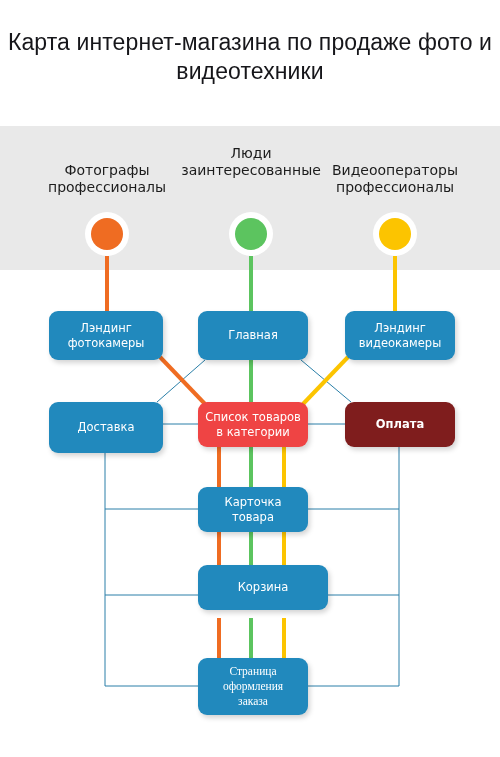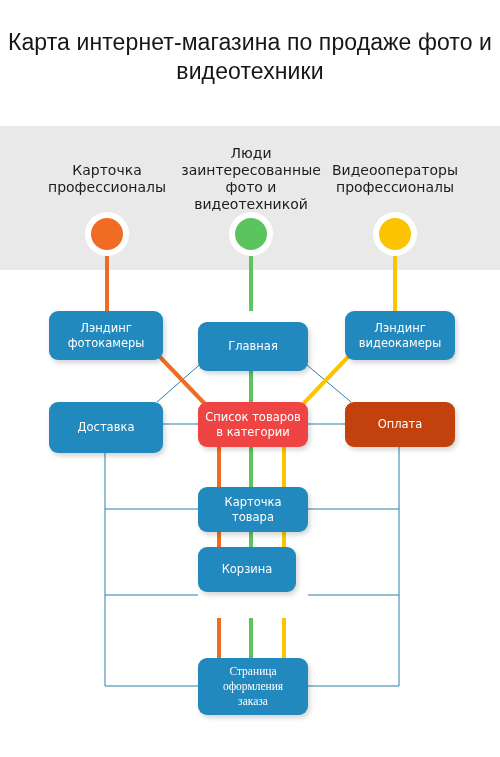"Карточка" div { text: Карточка -> Фотографы }
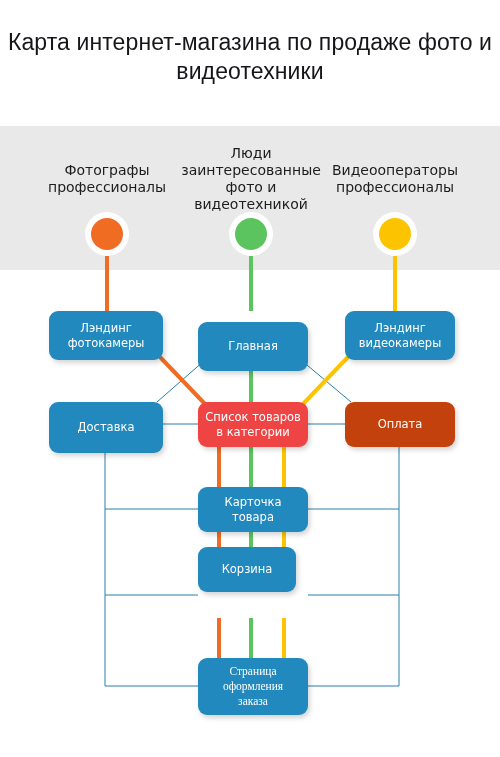"фото и видеотехникой" div { html: <div>фото и видеотехникой</div> -> none }
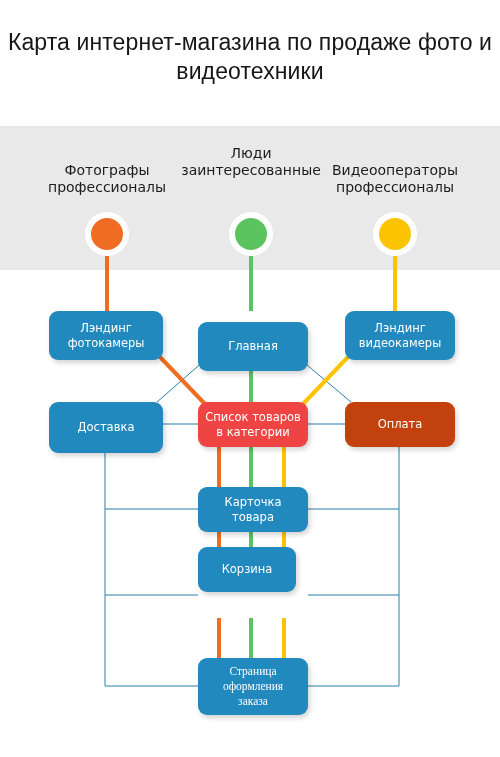"Главная" #node-home { top: 322px -> 311px }
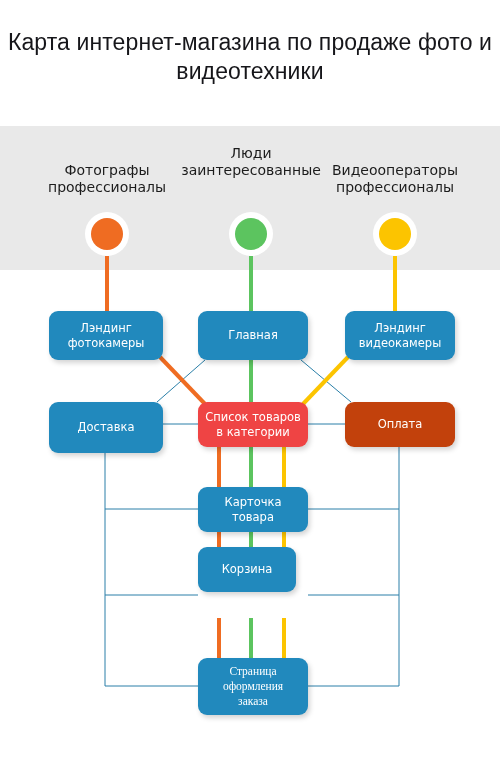"Оплата" div.node { background: #c2410c -> #7f1d1d; font-weight: none -> bold }
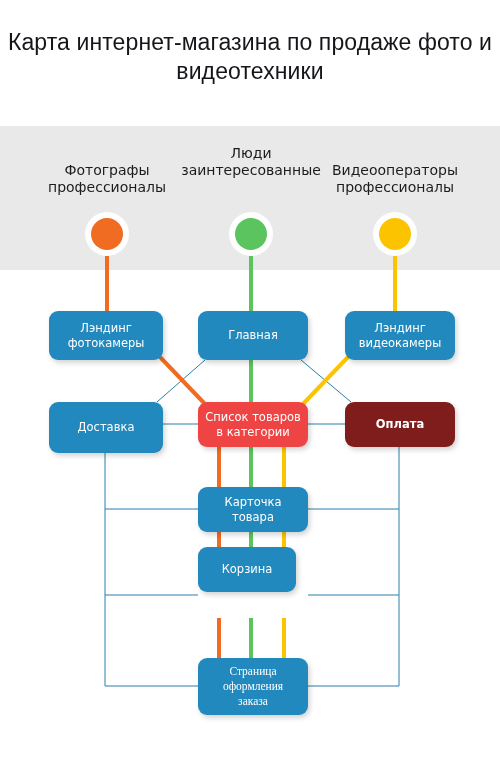"Корзина" #node-cart { top: 547px -> 565px; width: 98px -> 130px }
